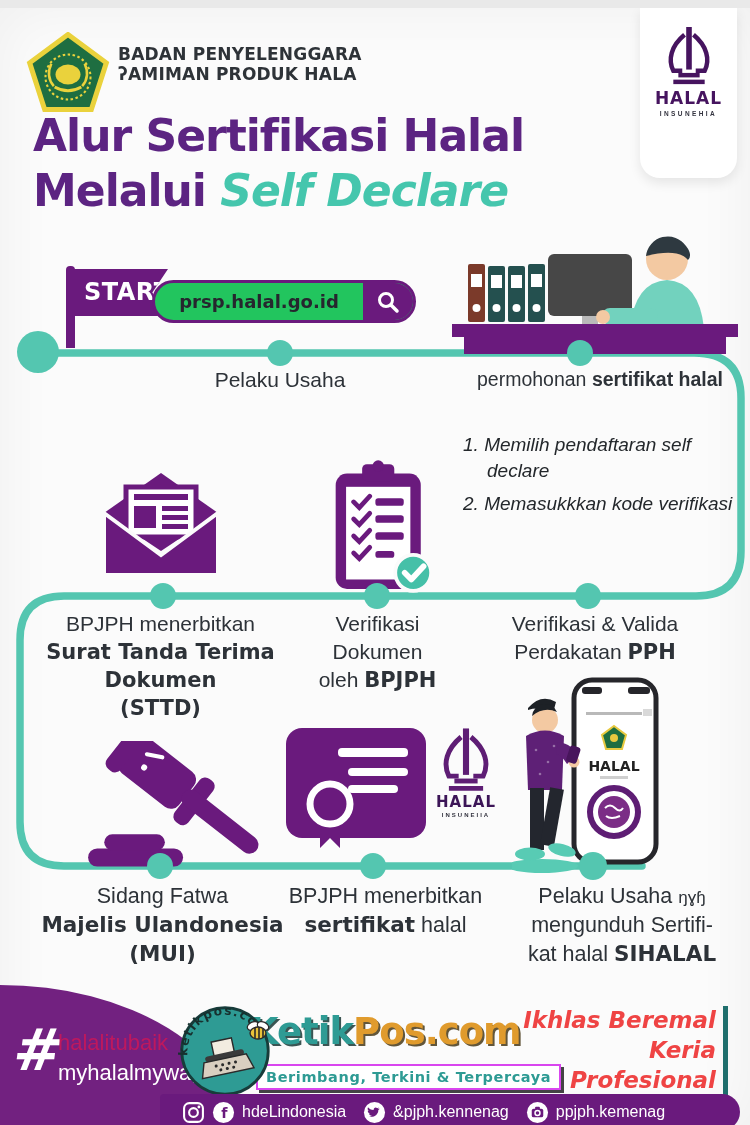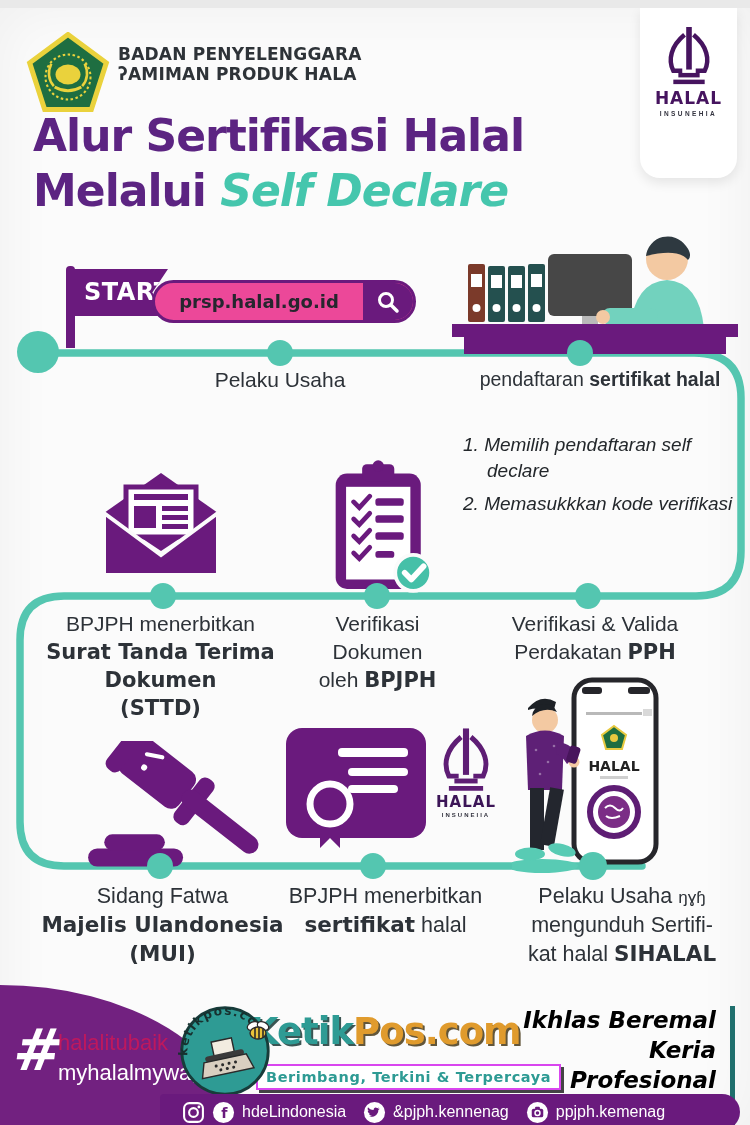"prsp.halal.go.id" .search { background: #ec4899 -> #22c55e }
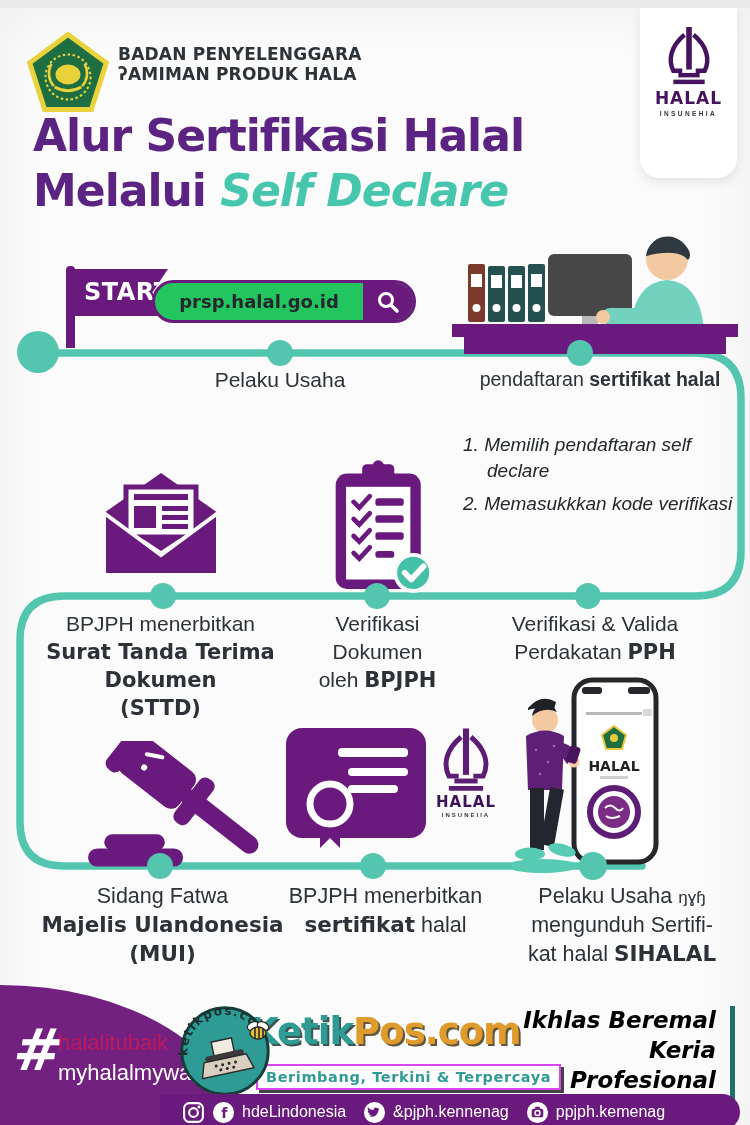"pendaftaran" span { text: pendaftaran -> permohonan }
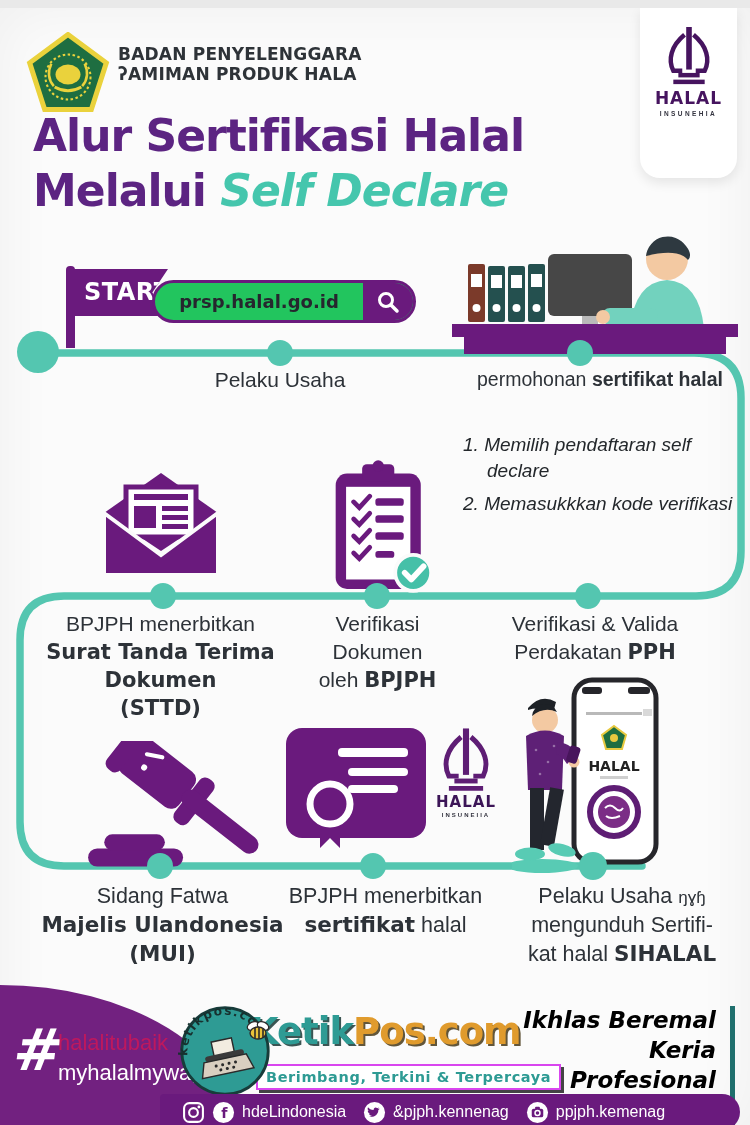"Ikhlas Beremal" .motto { color: #000000 -> #ef4444; padding-right: 14px -> 7px }
